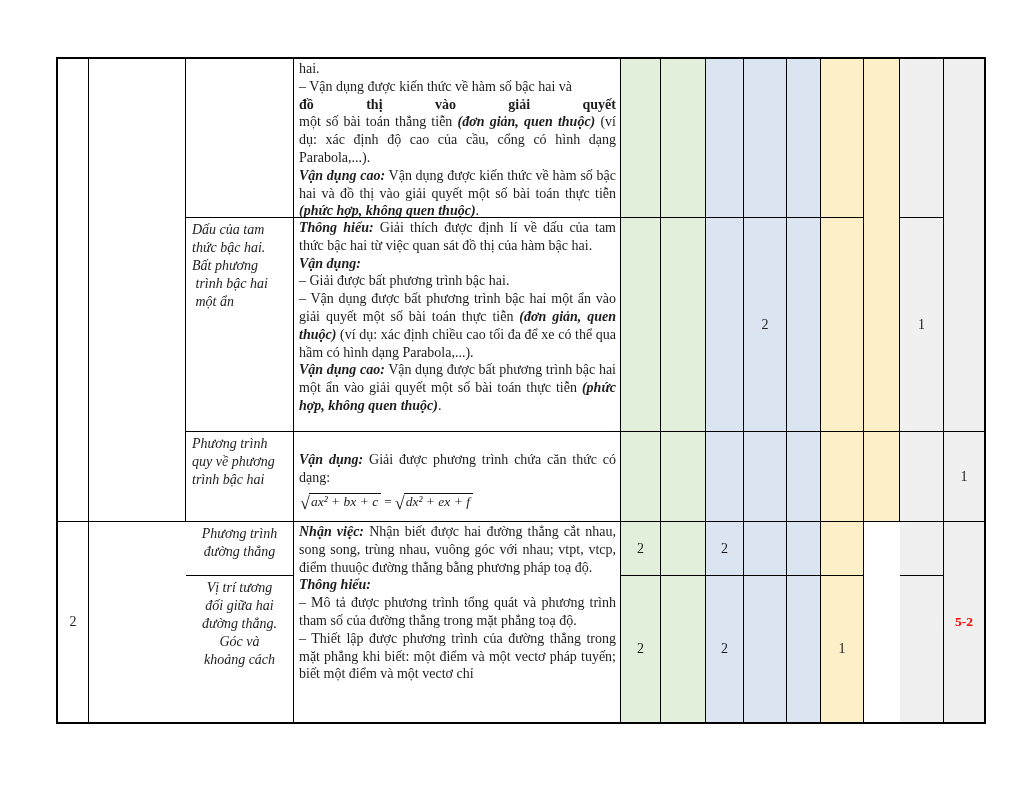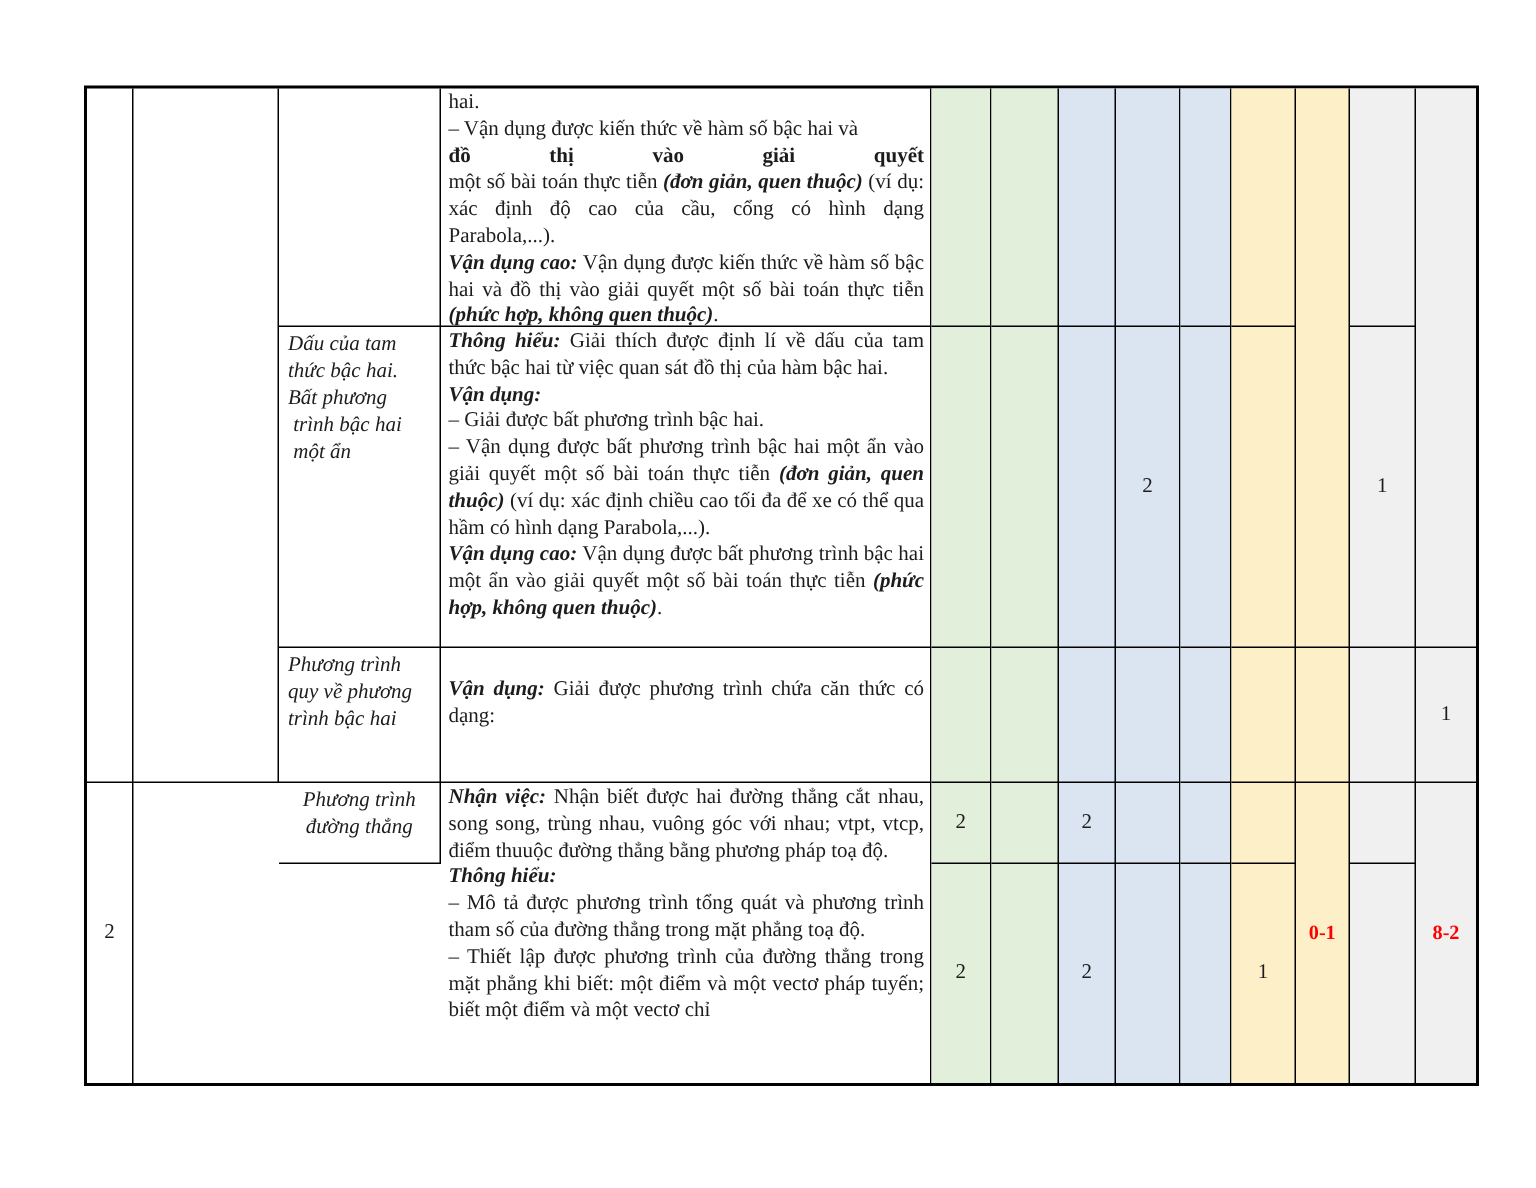"một số bài toán thực" span { text: thực -> thẳng }
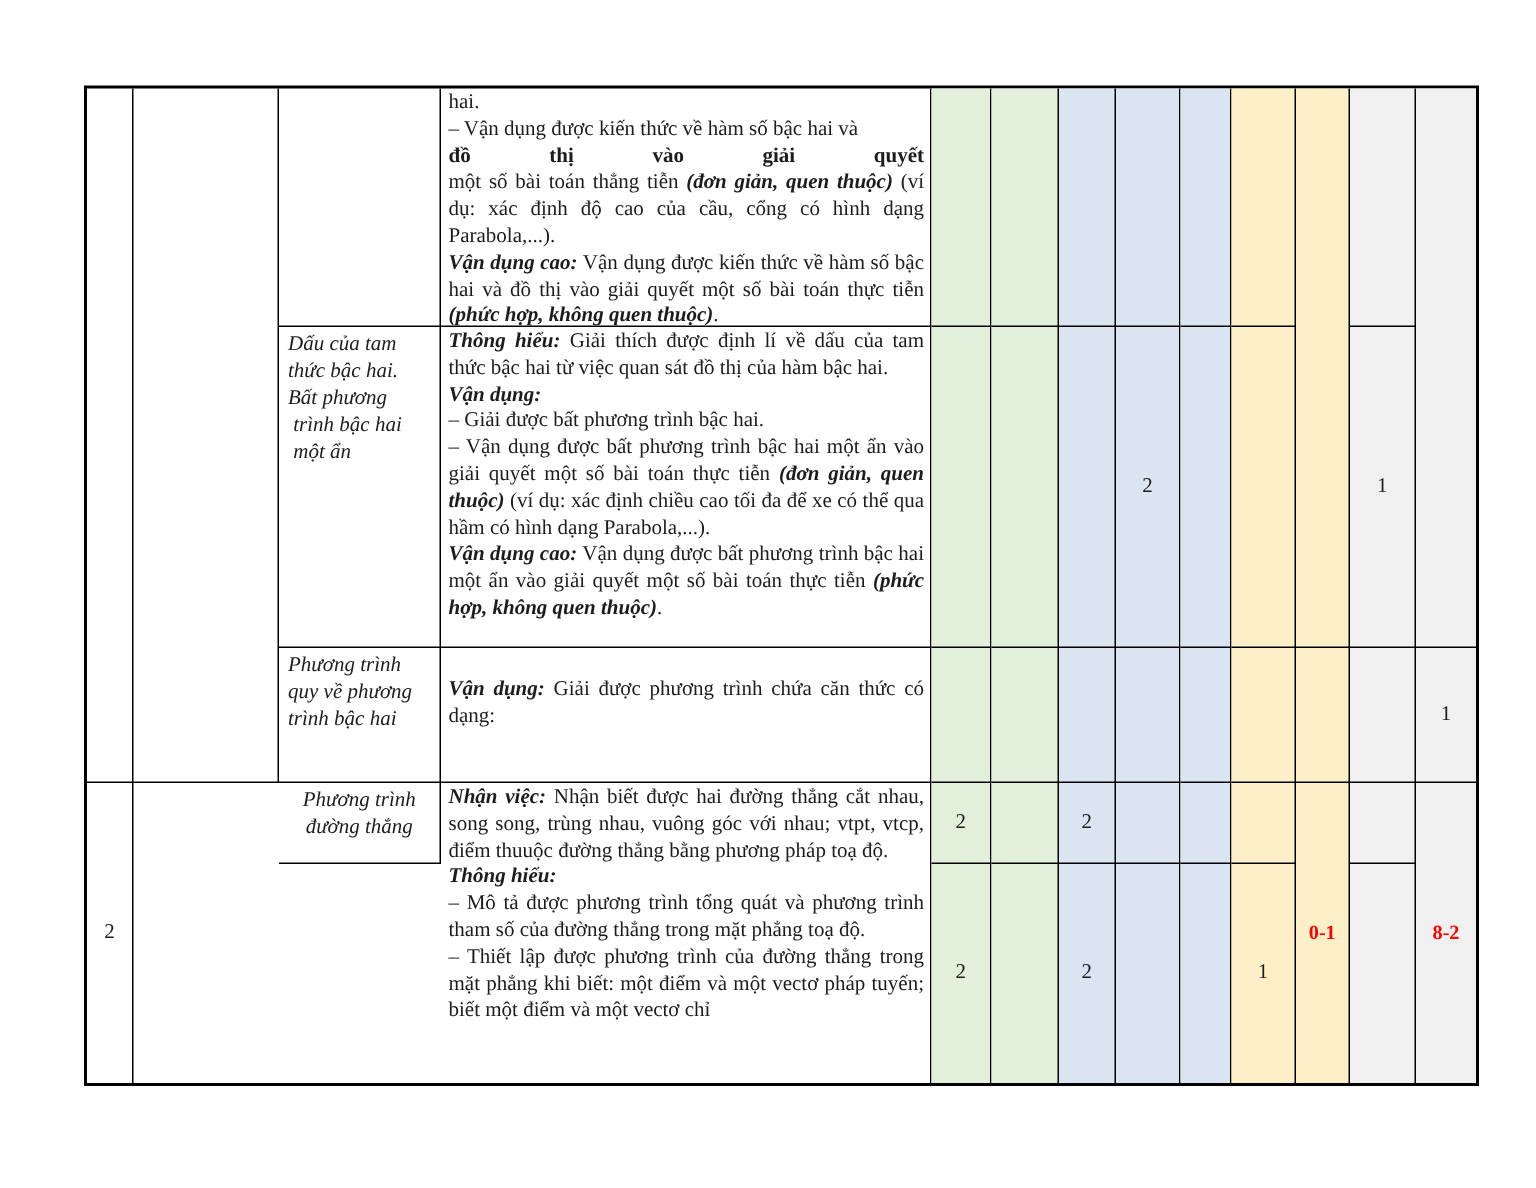"√ ax² + bx +" div.fline { html: none -> <div><span>√</span><span>ax² + bx + c</span><span>=</span><span>√</span><span>dx² + ex + f</span></div> }
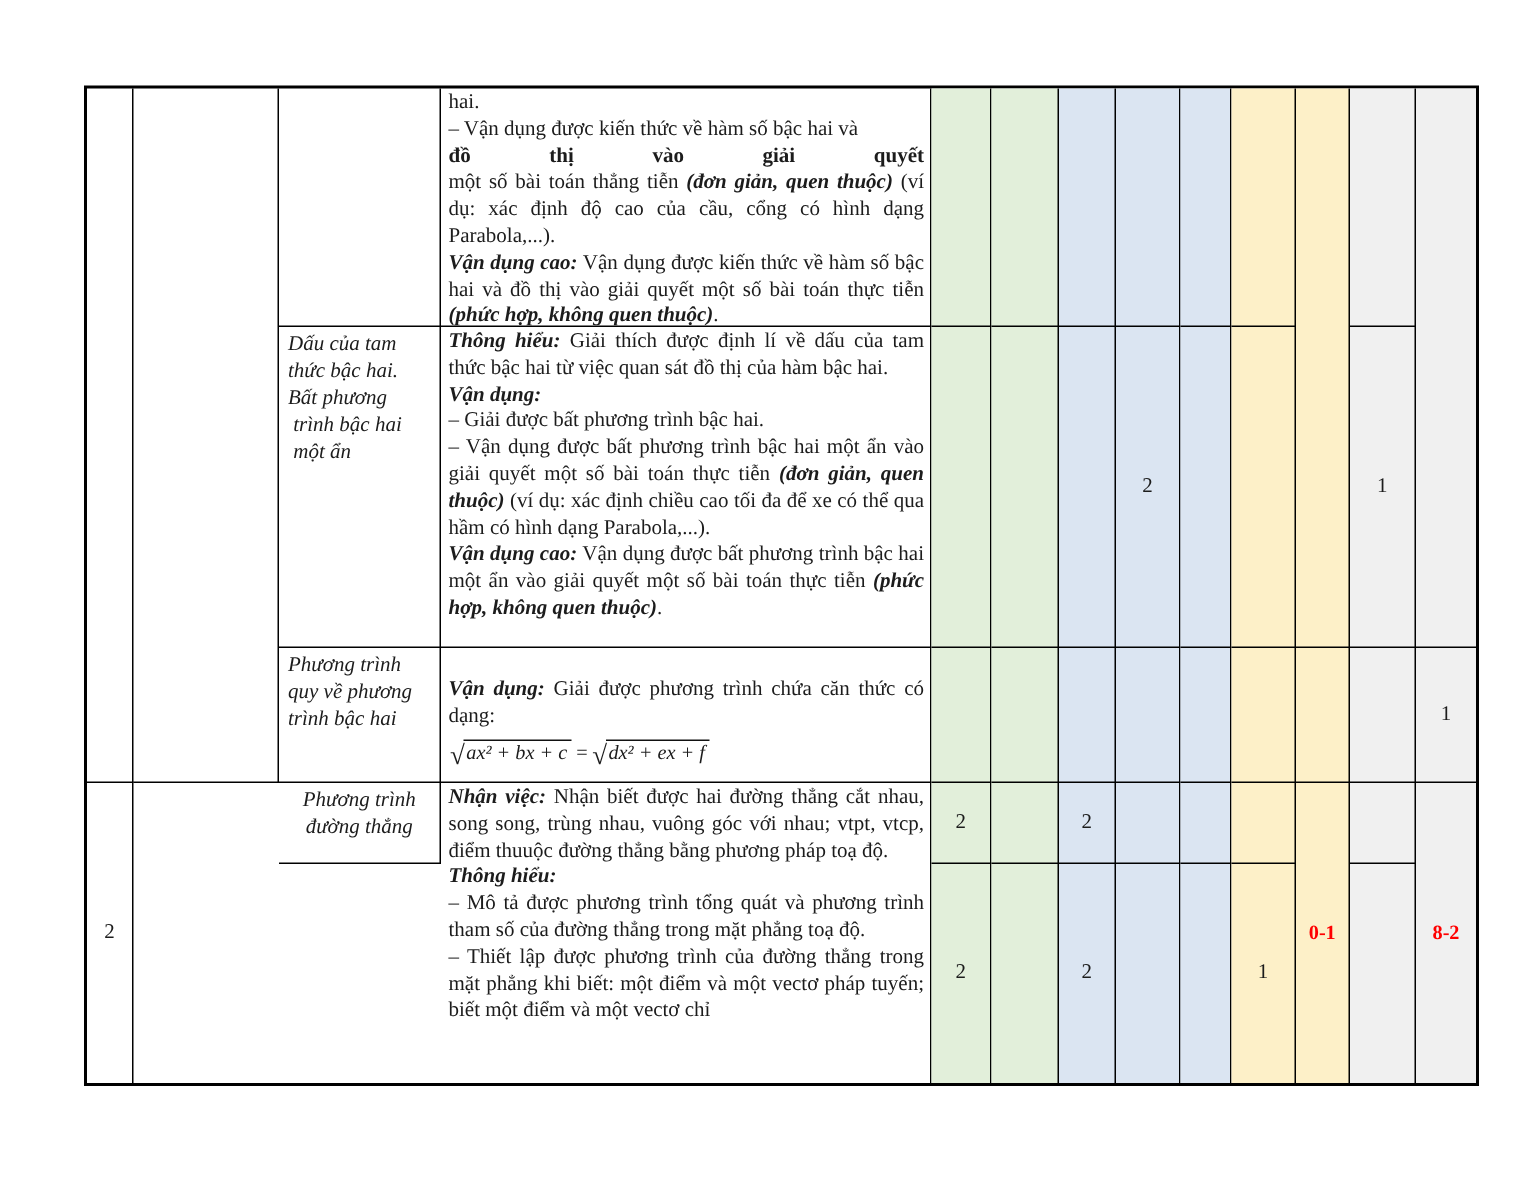"Vị trí tương" div.cell { html: none -> <div>Vị trí tương đối giữa hai đường thẳng. Góc và khoảng cách</div> }
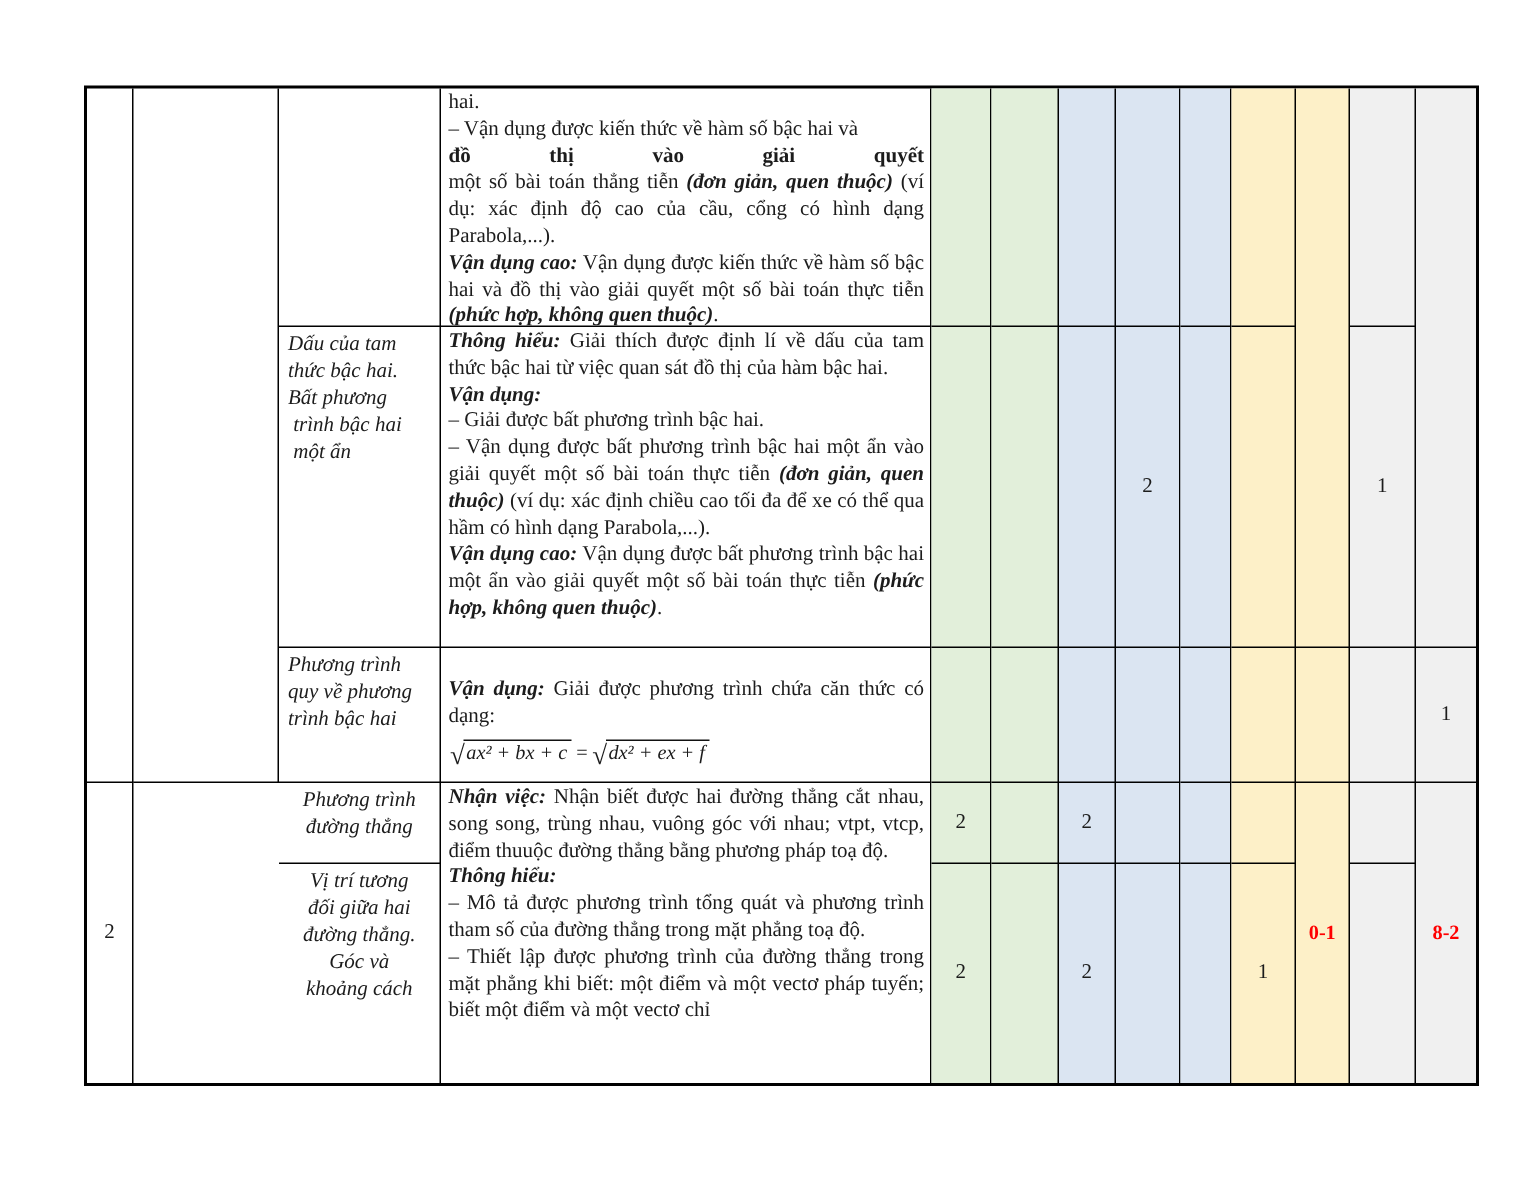"0-1" div.cell { html: <div>0-1</div> -> none }
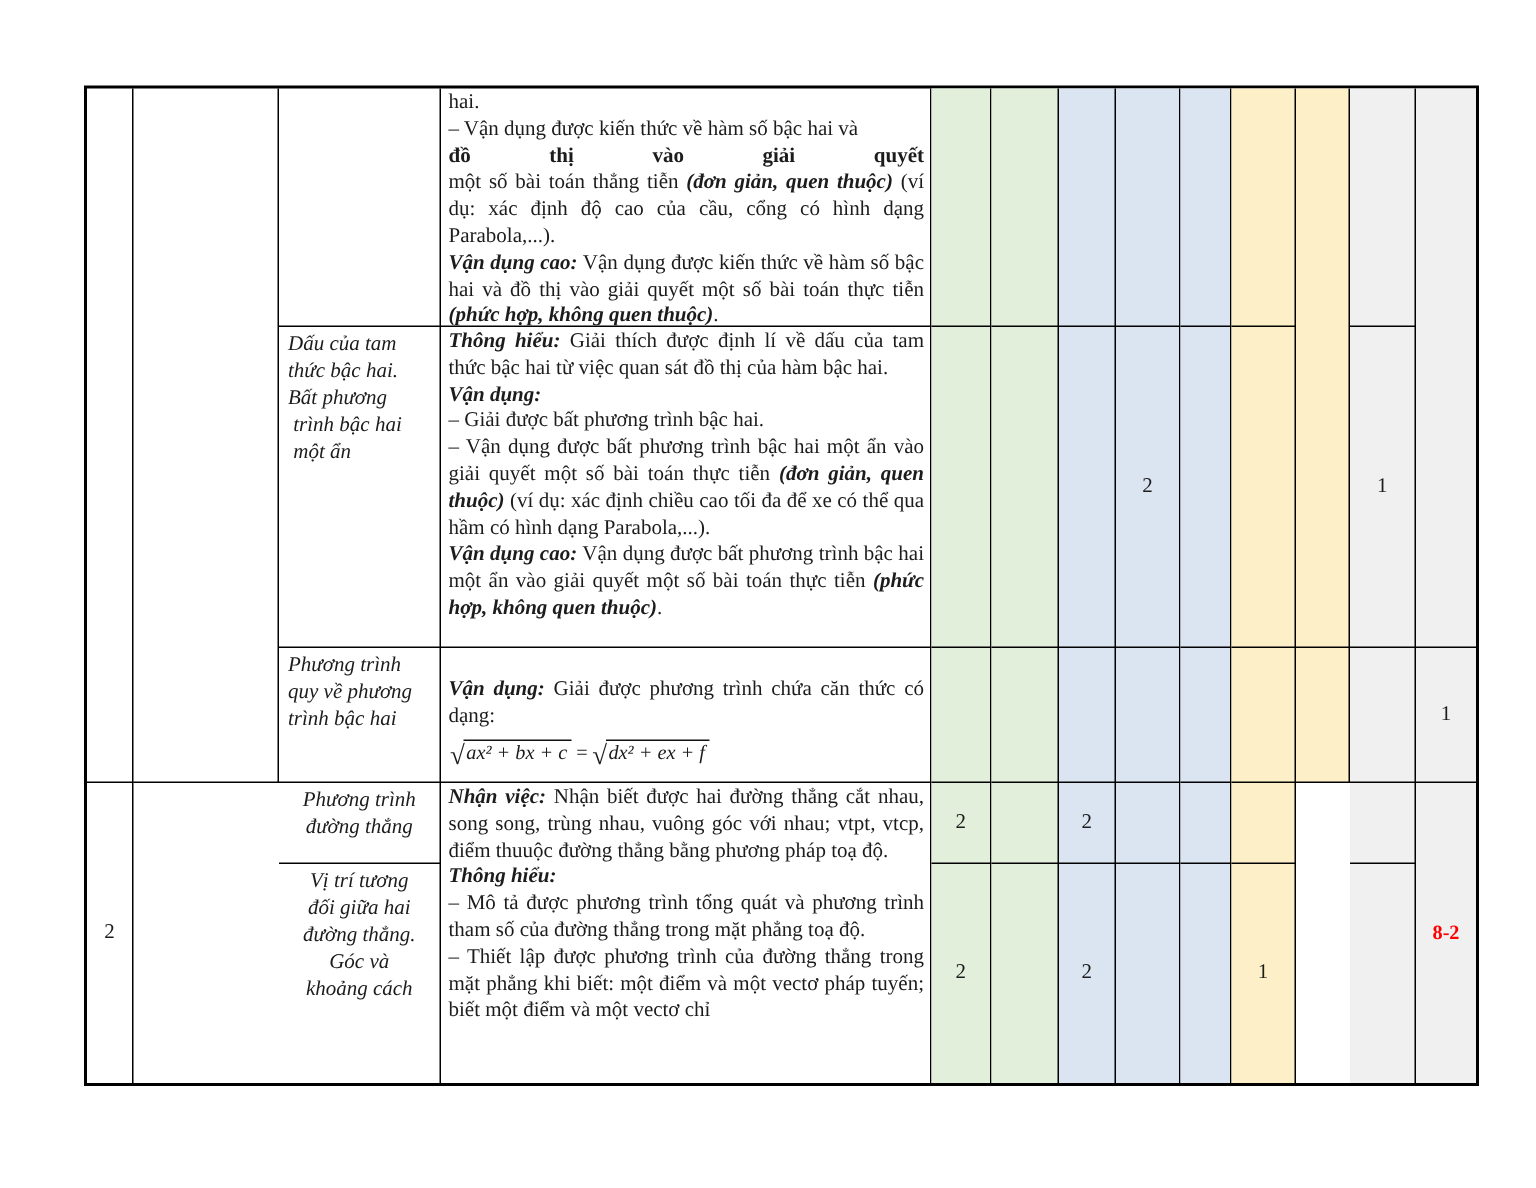"8-2" div.cell { text: 8-2 -> 5-2 }
